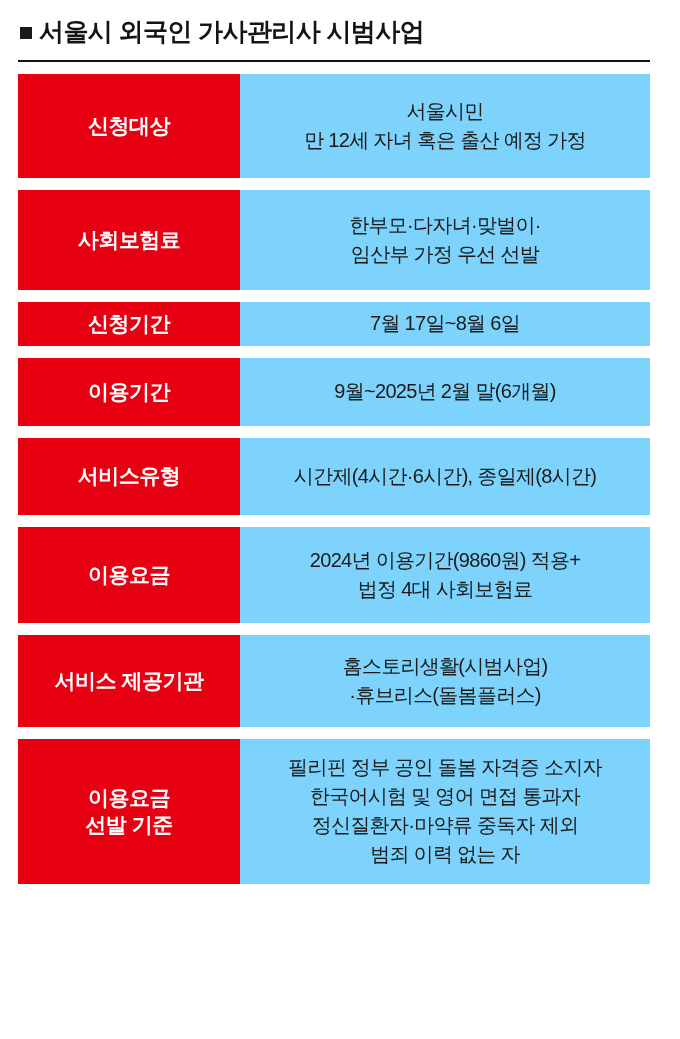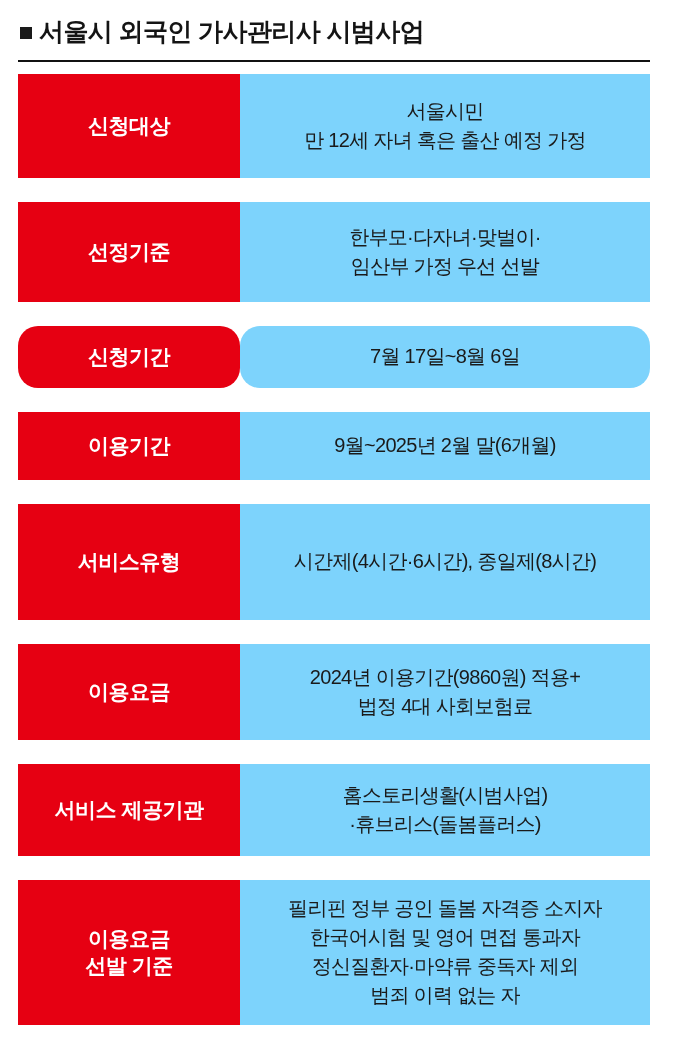"신청대상" .table { gap: 24px -> 12px }
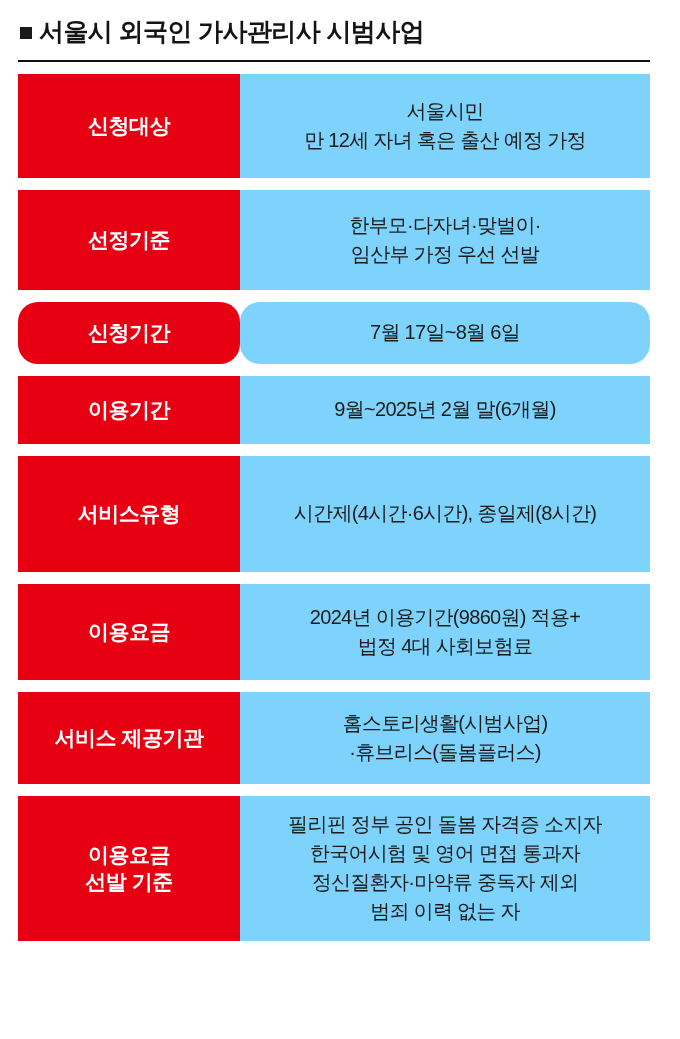"선정기준" div.cell-label { text: 선정기준 -> 사회보험료 }
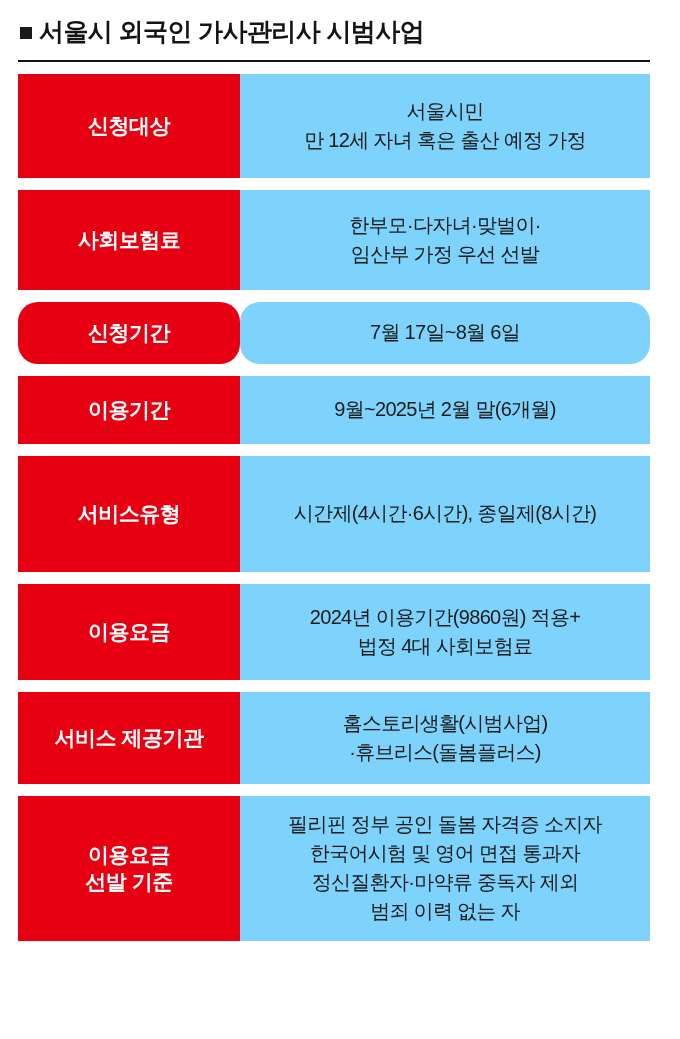"신청기간" .row-h3 .cell-label, .row-h3 .cell-value { border-radius: 20px -> none; height: 62px -> 44px }
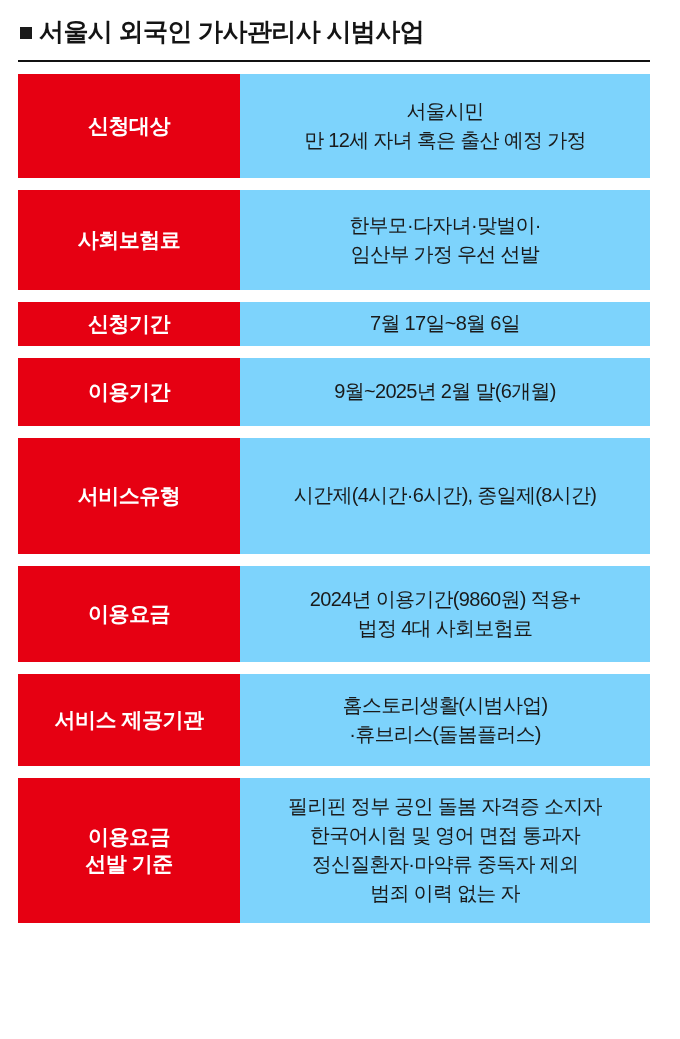"서비스유형" .row-h5 .cell-label, .row-h5 .cell-value { height: 116px -> 77px }
